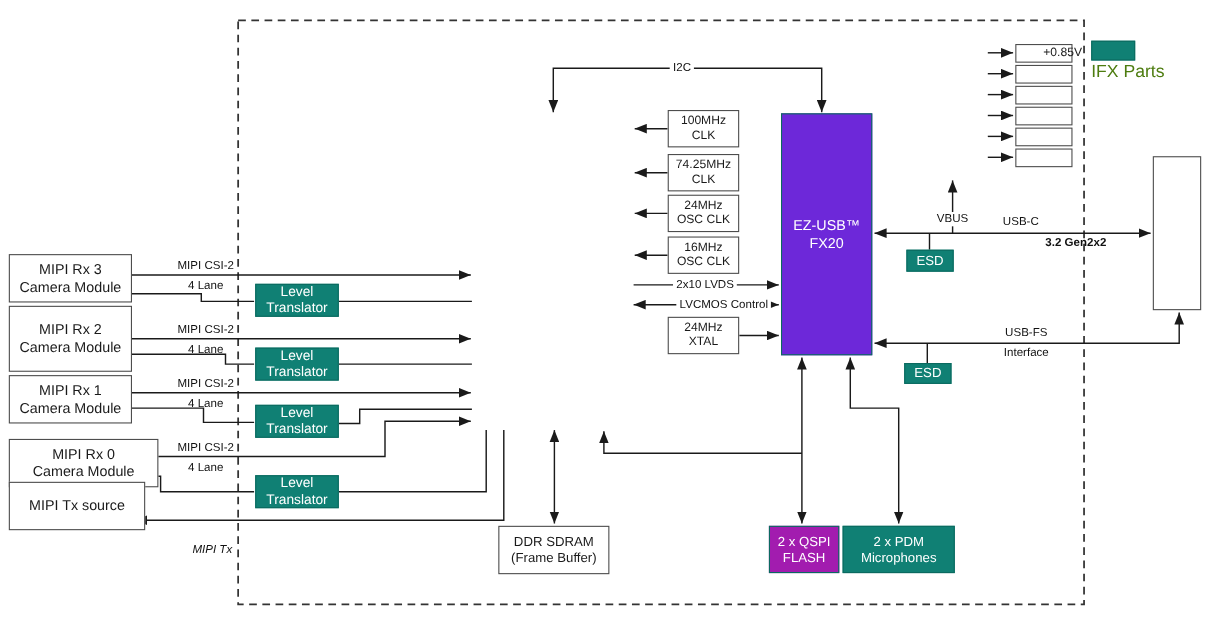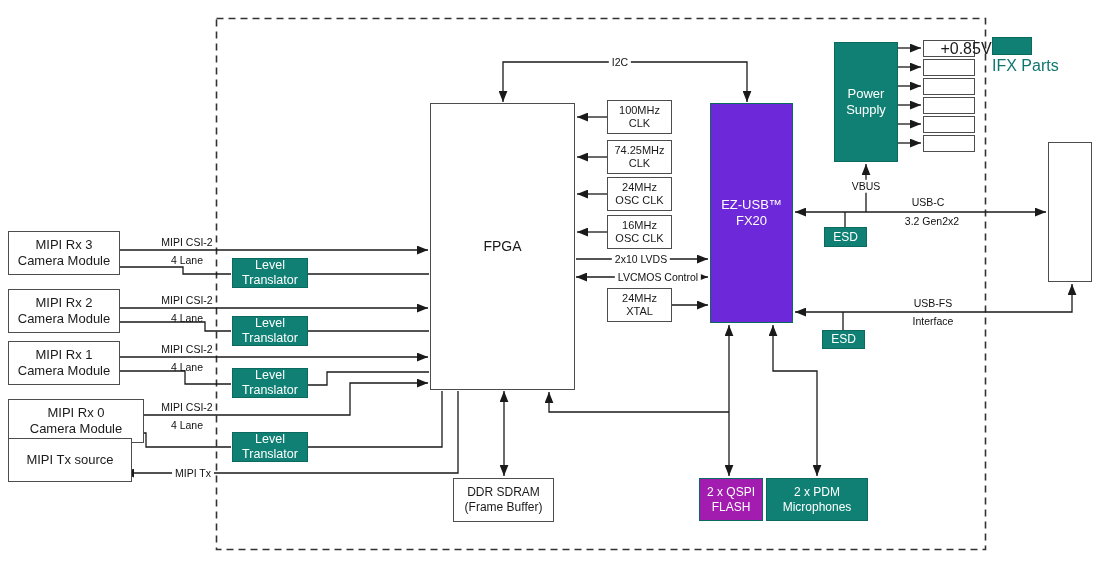"+0.85V" .rail { font-size: 16px -> 11px }
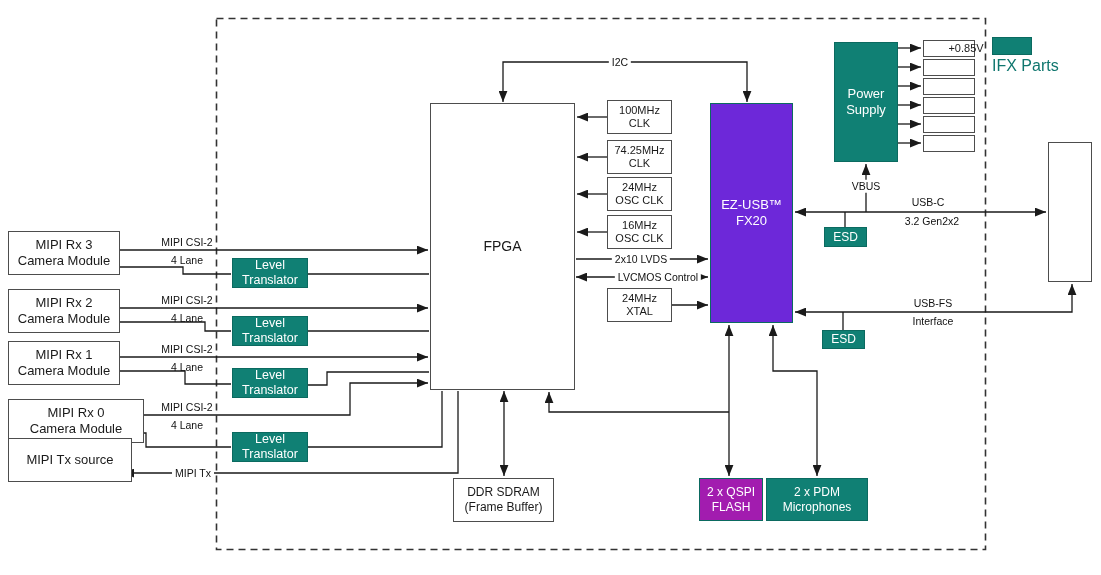"IFX Parts" .legend-text { color: #0f766e -> #4d7c0f }
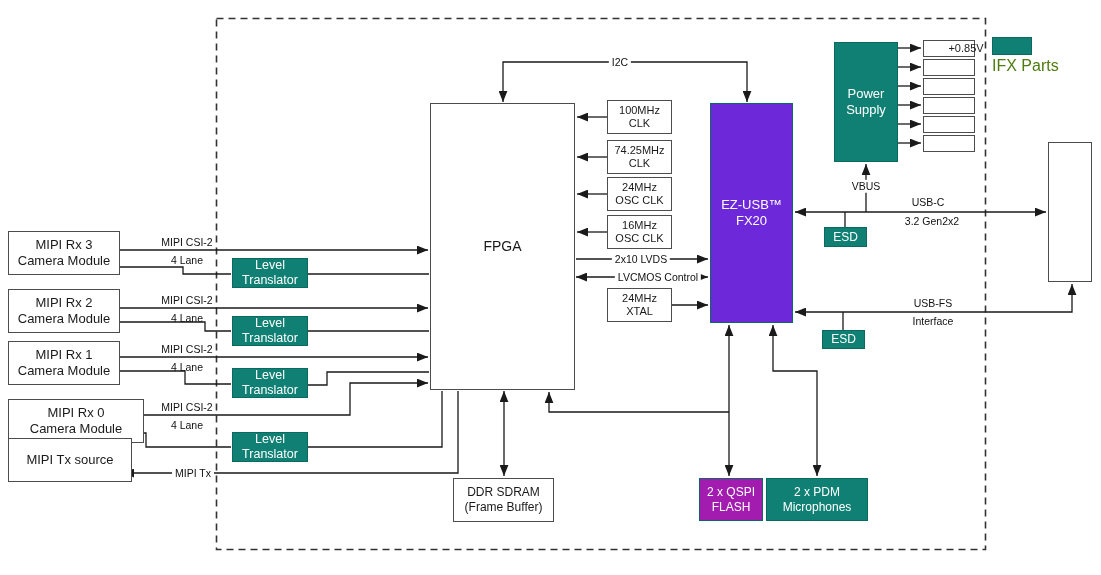"Power" div.box { html: <div>Power Supply</div> -> none }
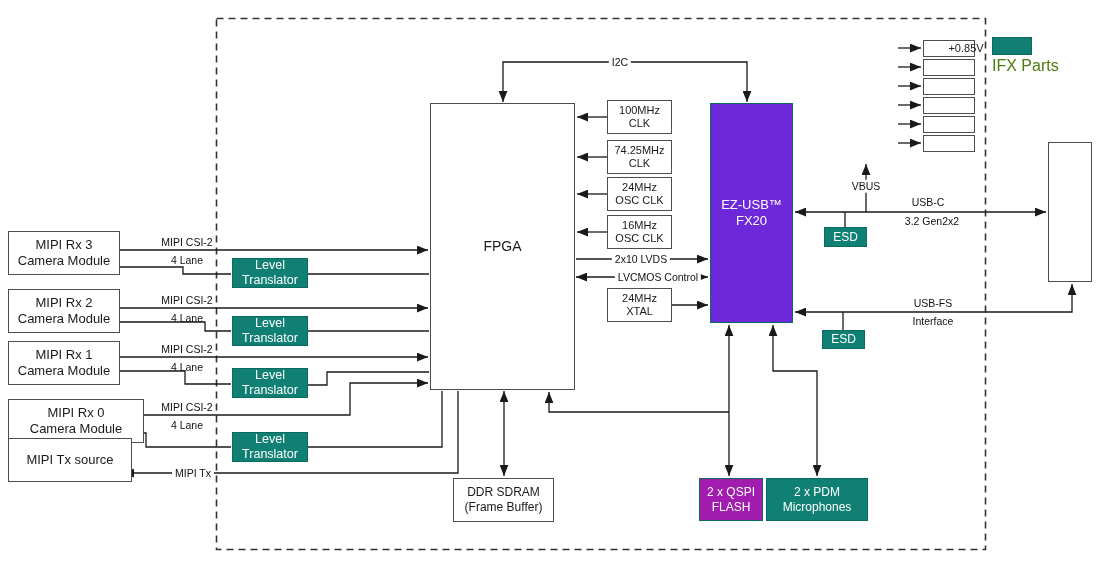"VBUS" div.lbl { top: 186px -> 199px }
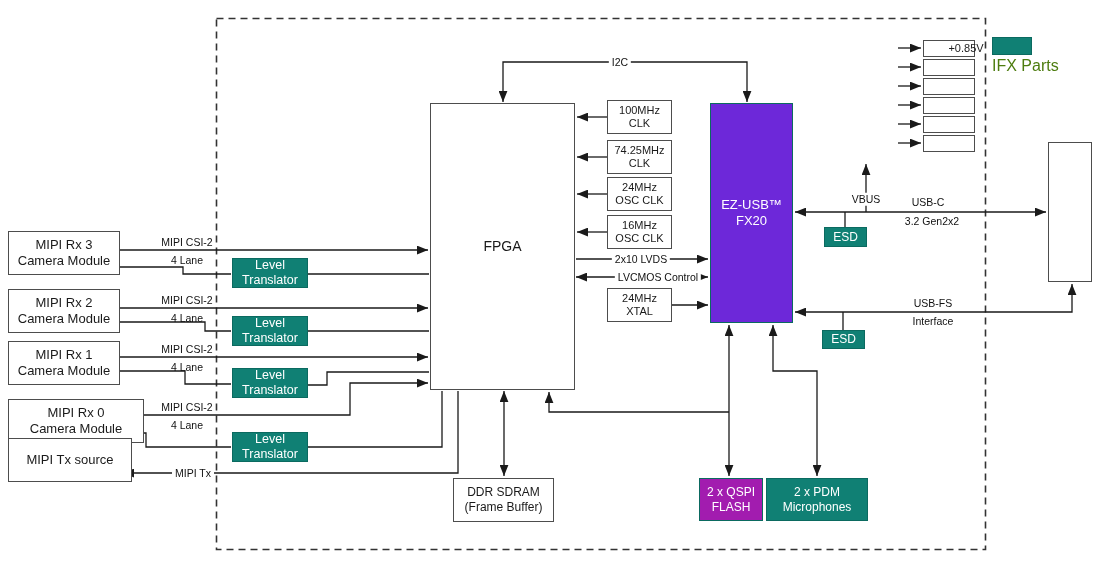"3.2 Gen2x2" div.lbl { font-weight: none -> bold; left: 932px -> 978px }
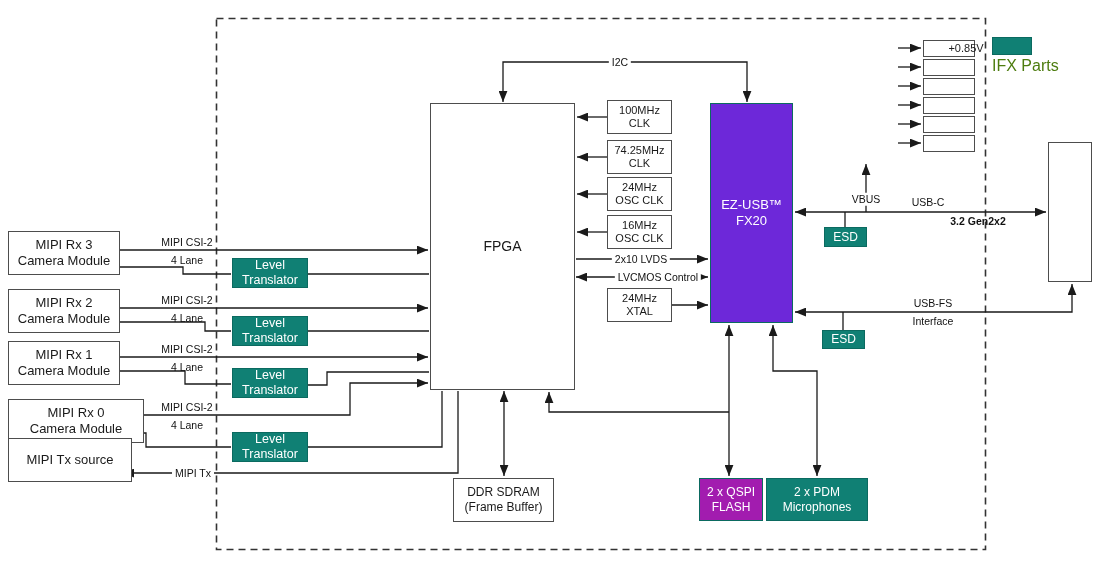"FPGA" div.box { html: <div>FPGA</div> -> none }
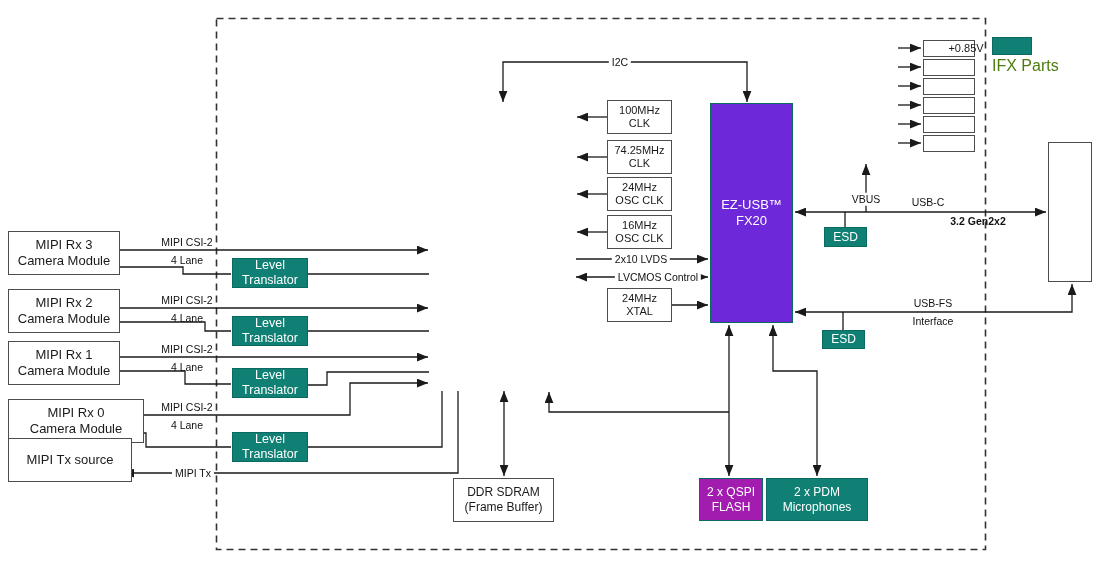"MIPI Rx 2" div.box { height: 44px -> 60px; top: 289px -> 278px }
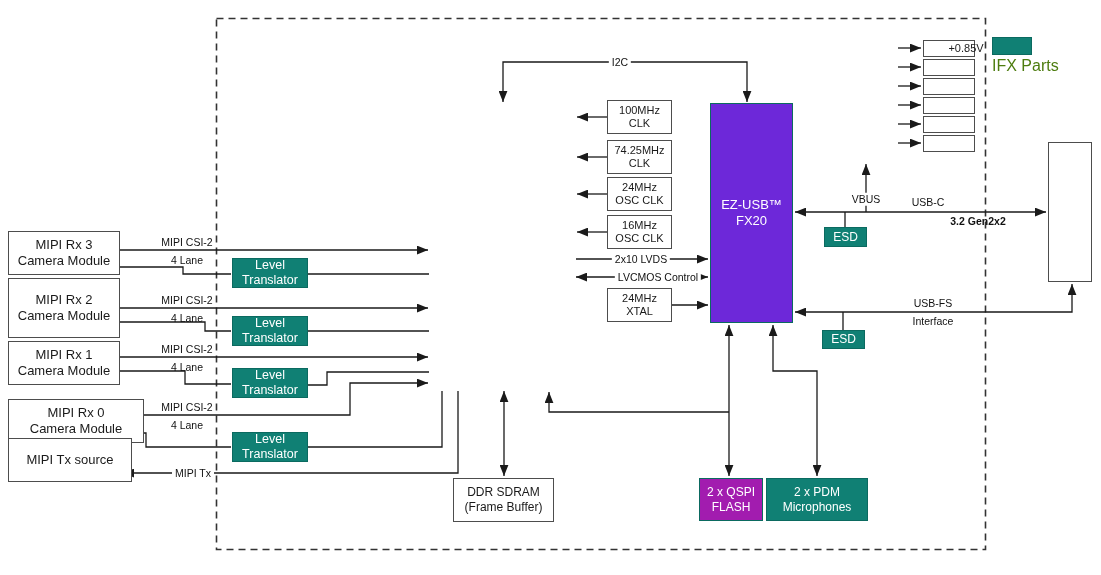"MIPI Tx" div.lbl { font-style: none -> italic; top: 473px -> 500px }
